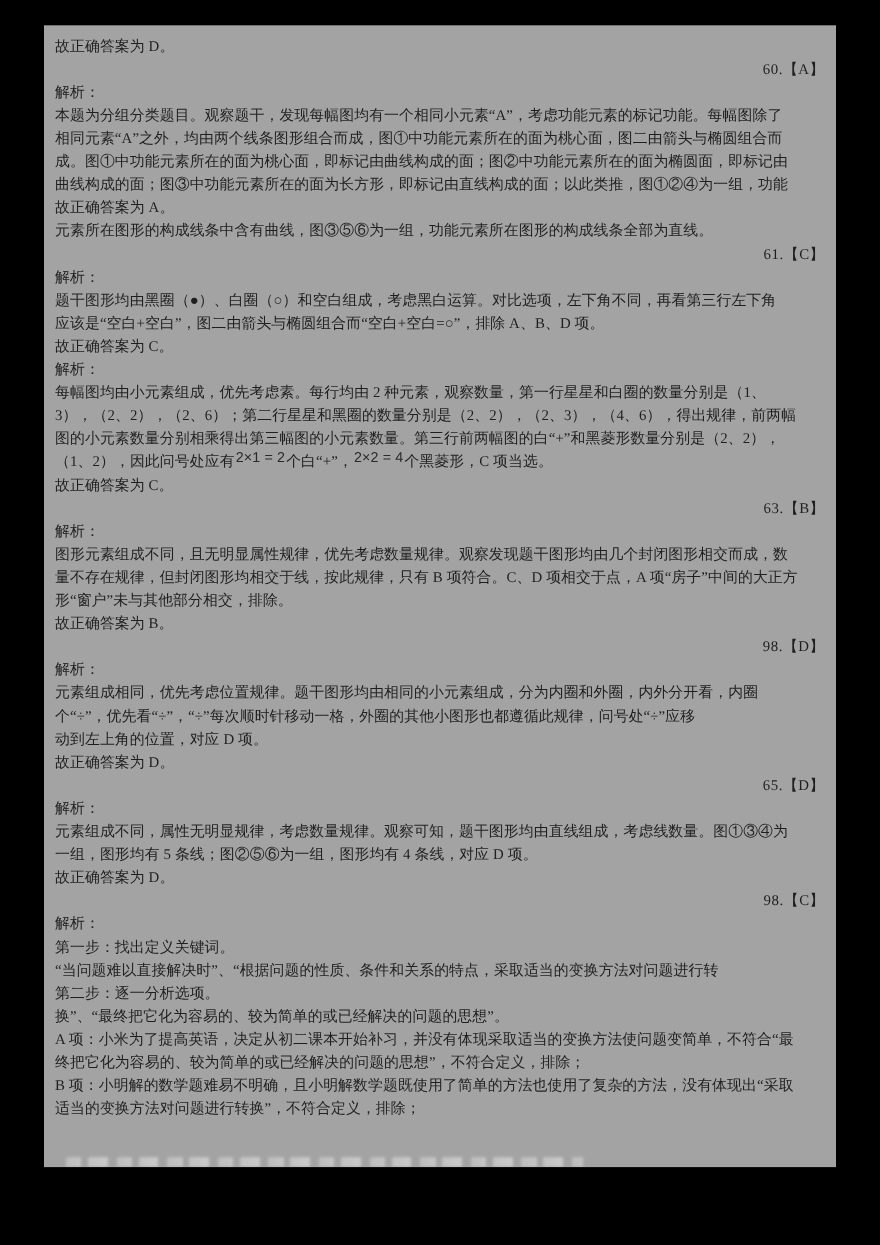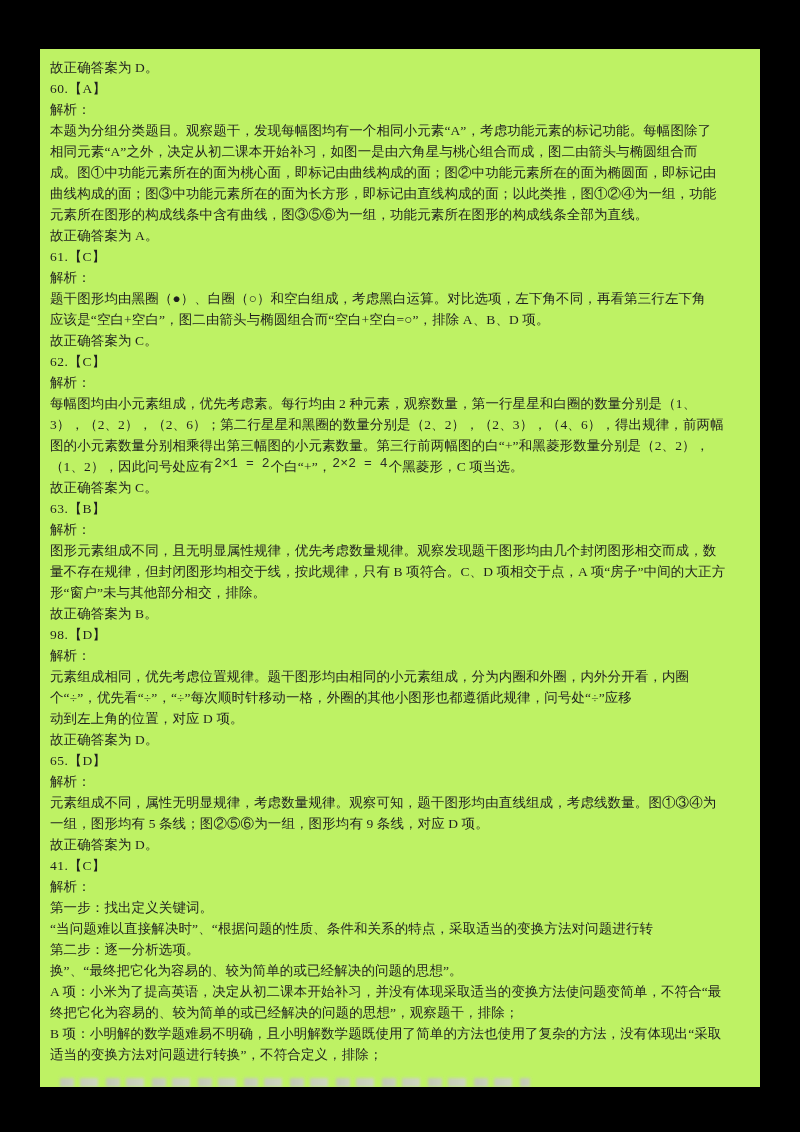"故正确答案为 D。" .page { background: #bef264 -> #a3a3a3; top: 49px -> 23px }
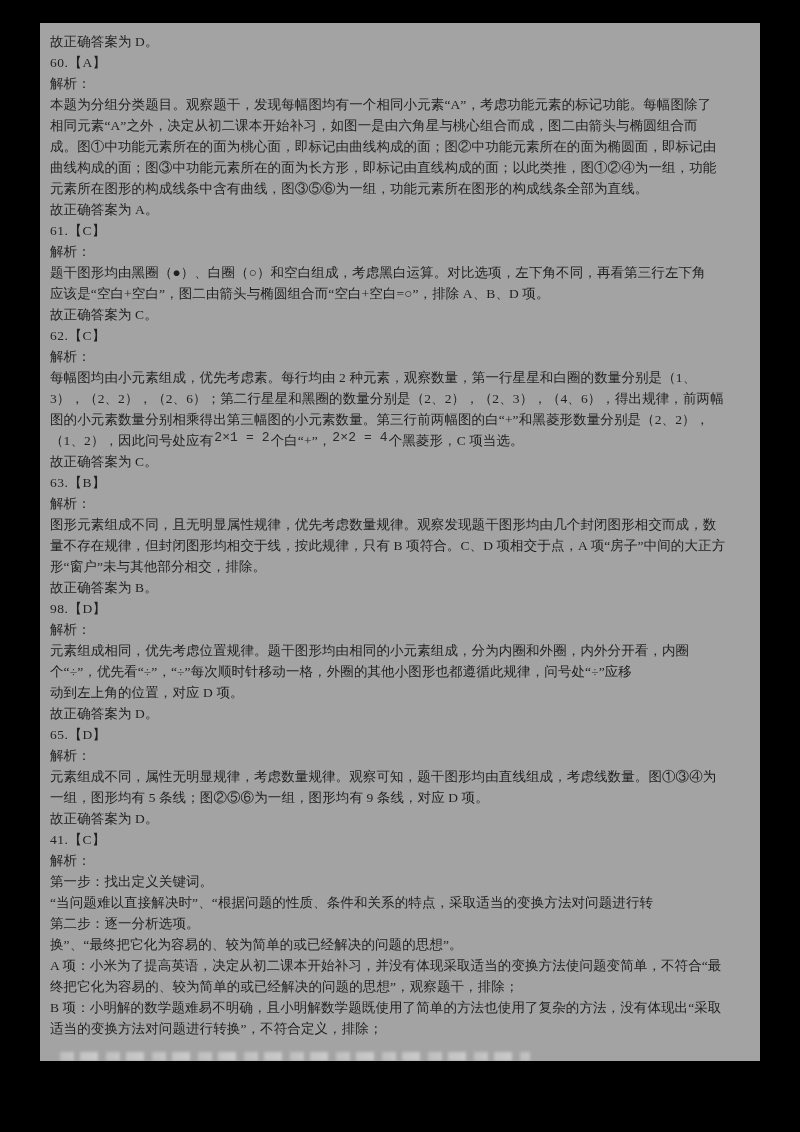"60.【A】" .line.h { text-align: none -> right }
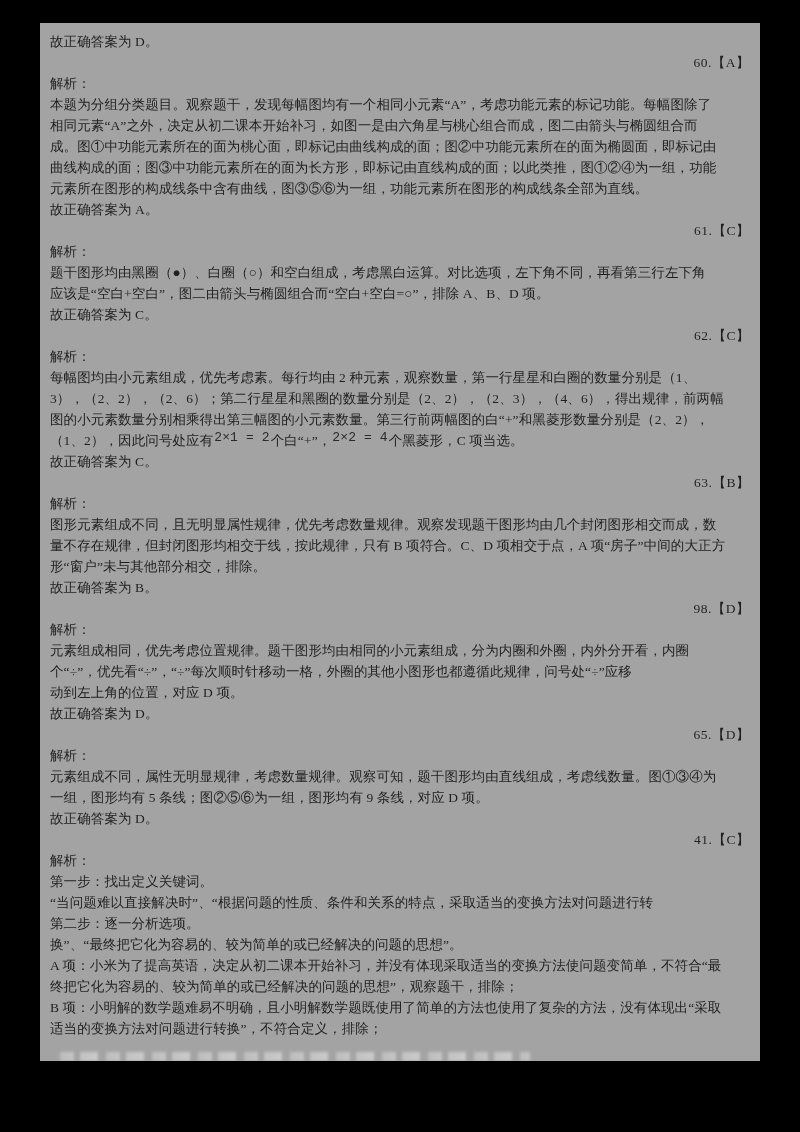"相同元素“A”之外，决定从初二课本开始补习，如图一是由六角星与桃心组合而成，图二" span { text: 决定从初二课本开始补习，如图一是由六角星与桃心组合而成 -> 均由两个线条图形组合而成，图①中功能元素所在的面为桃心面 }
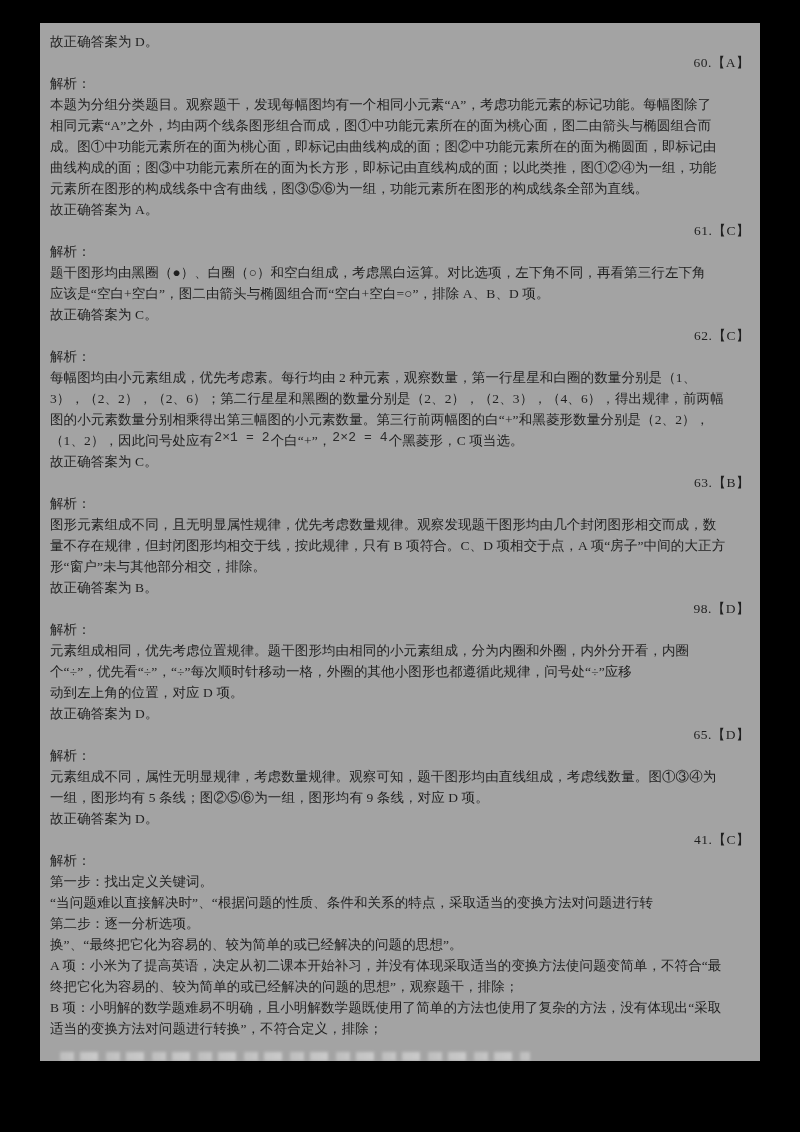"元素所在图形的构成线条中含有曲线，图③⑤⑥为一组，功能元素所在图形的构成线条全部" p.line { order: before "故正确答案为 A。" -> after "故正确答案为 A。" }
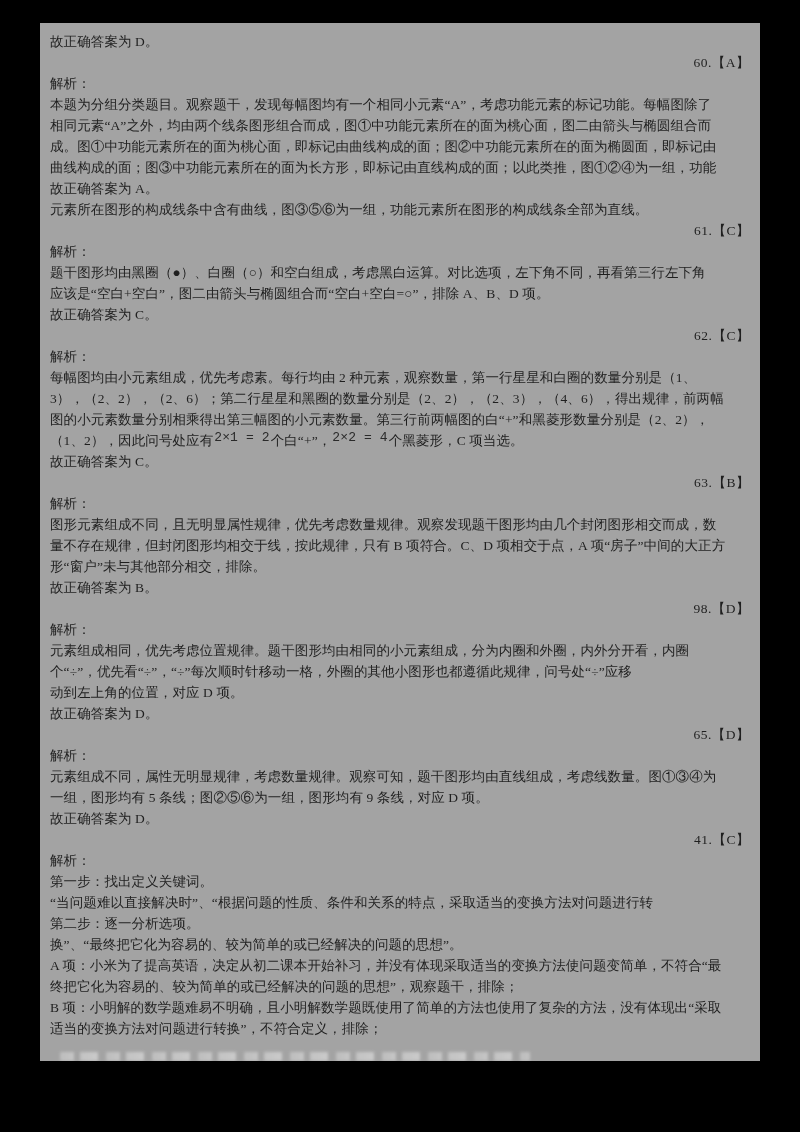"62.【C】" p.line { html: <p><span>62.【C】</span></p> -> none }
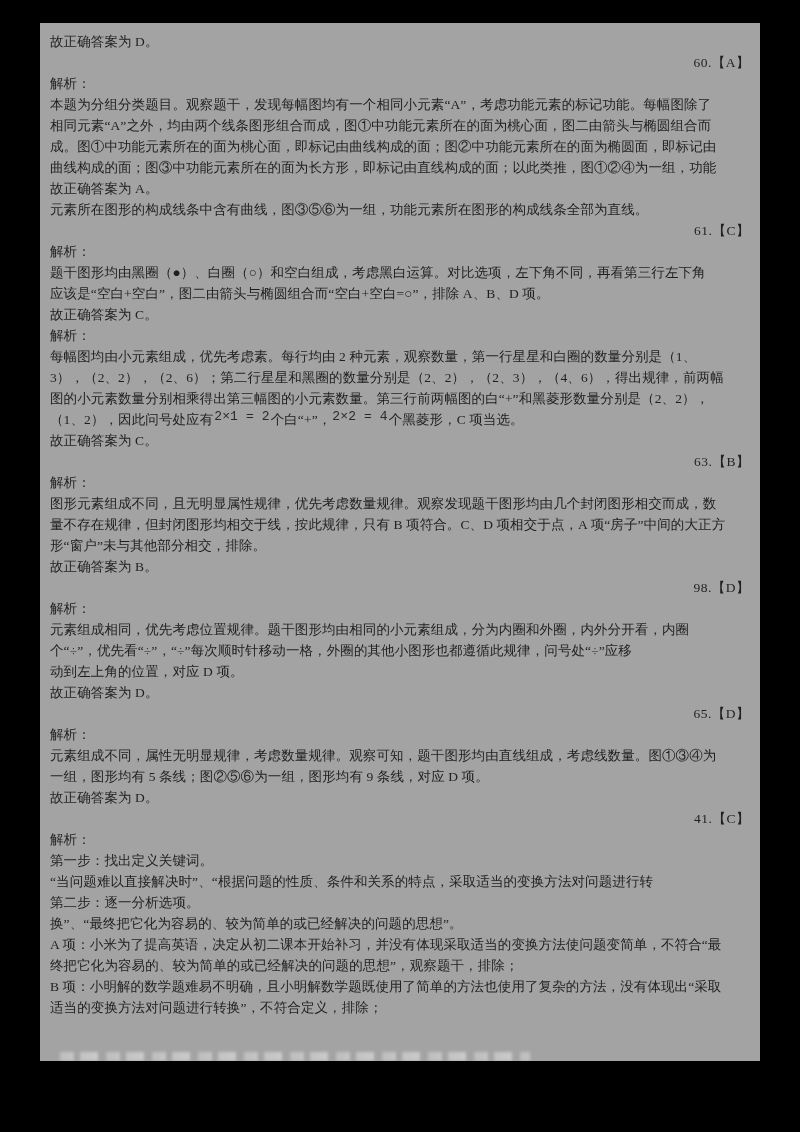"2×1 = 2" .formula { font-family: Liberation Mono, monospace -> Liberation Sans, sans-serif }
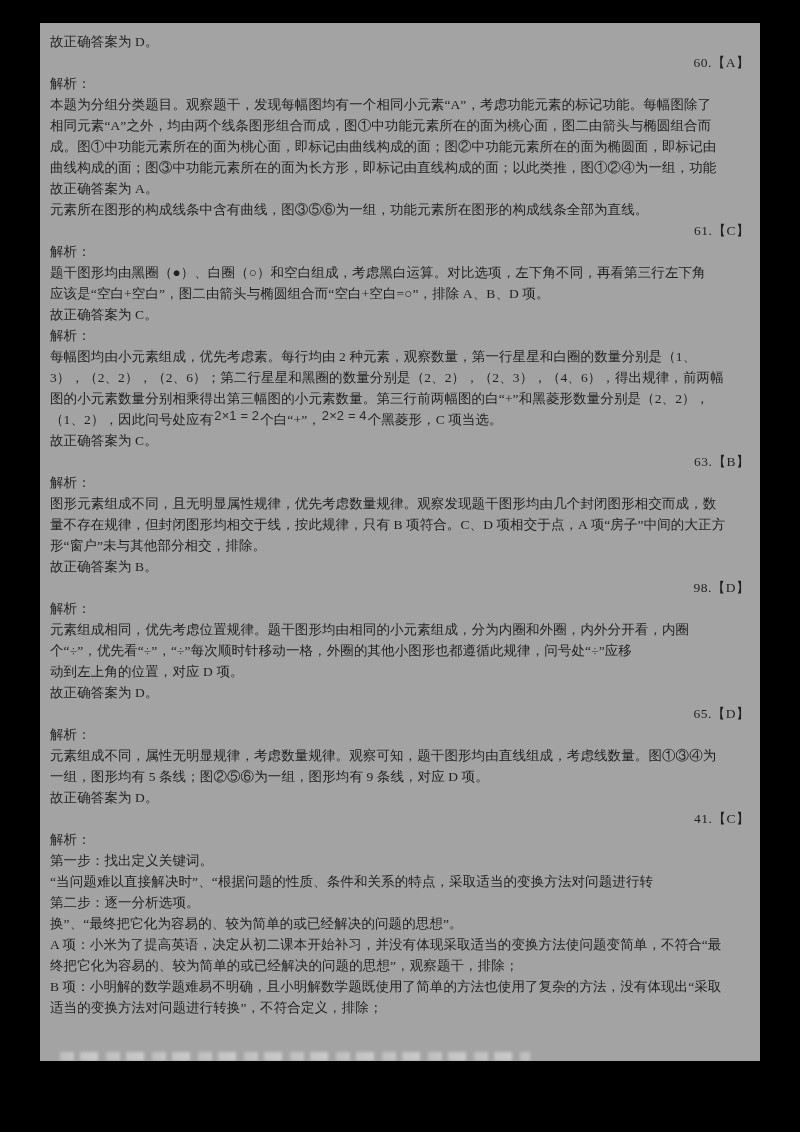"一组，图形均有 5 条线；图②⑤⑥为一组，图形均有 9 条线，对应" span { text: 9 -> 4 }
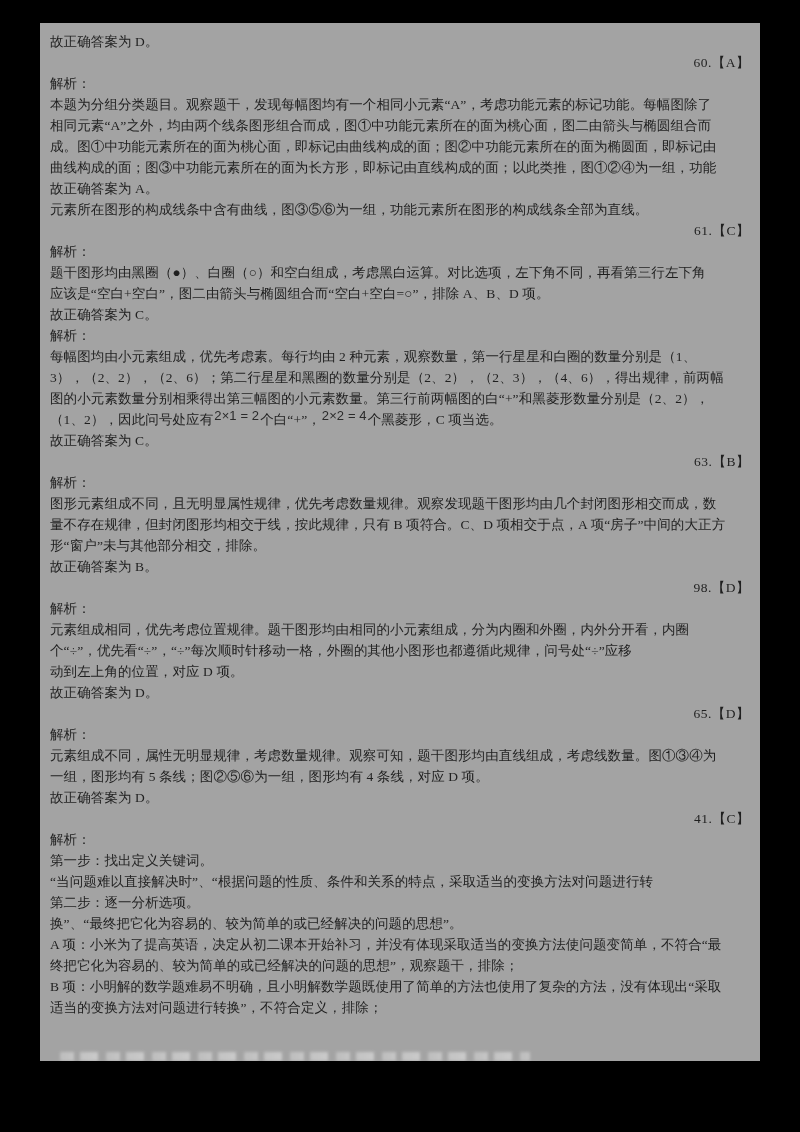"41.【C】" span { text: 41 -> 98 }
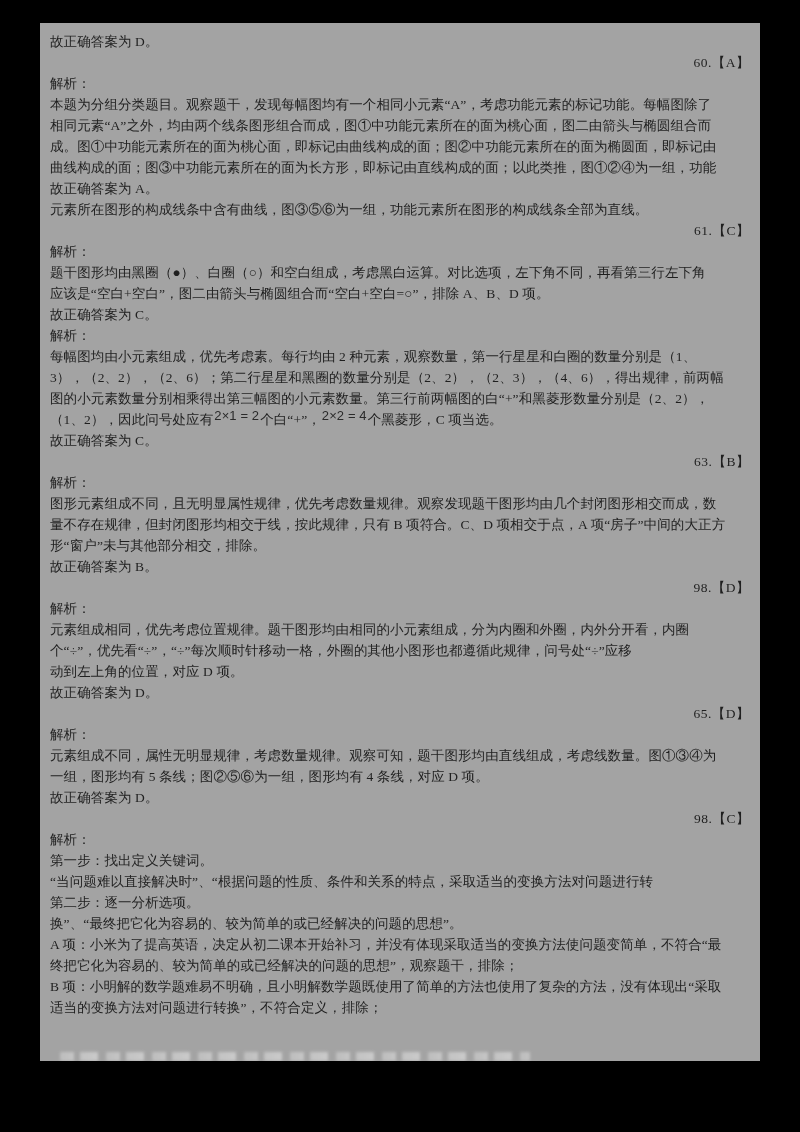"终把它化为容易的、较为简单的或已经解决的问题的思想”，观察题干，排除；" span { text: 观察题干 -> 不符合定义 }
